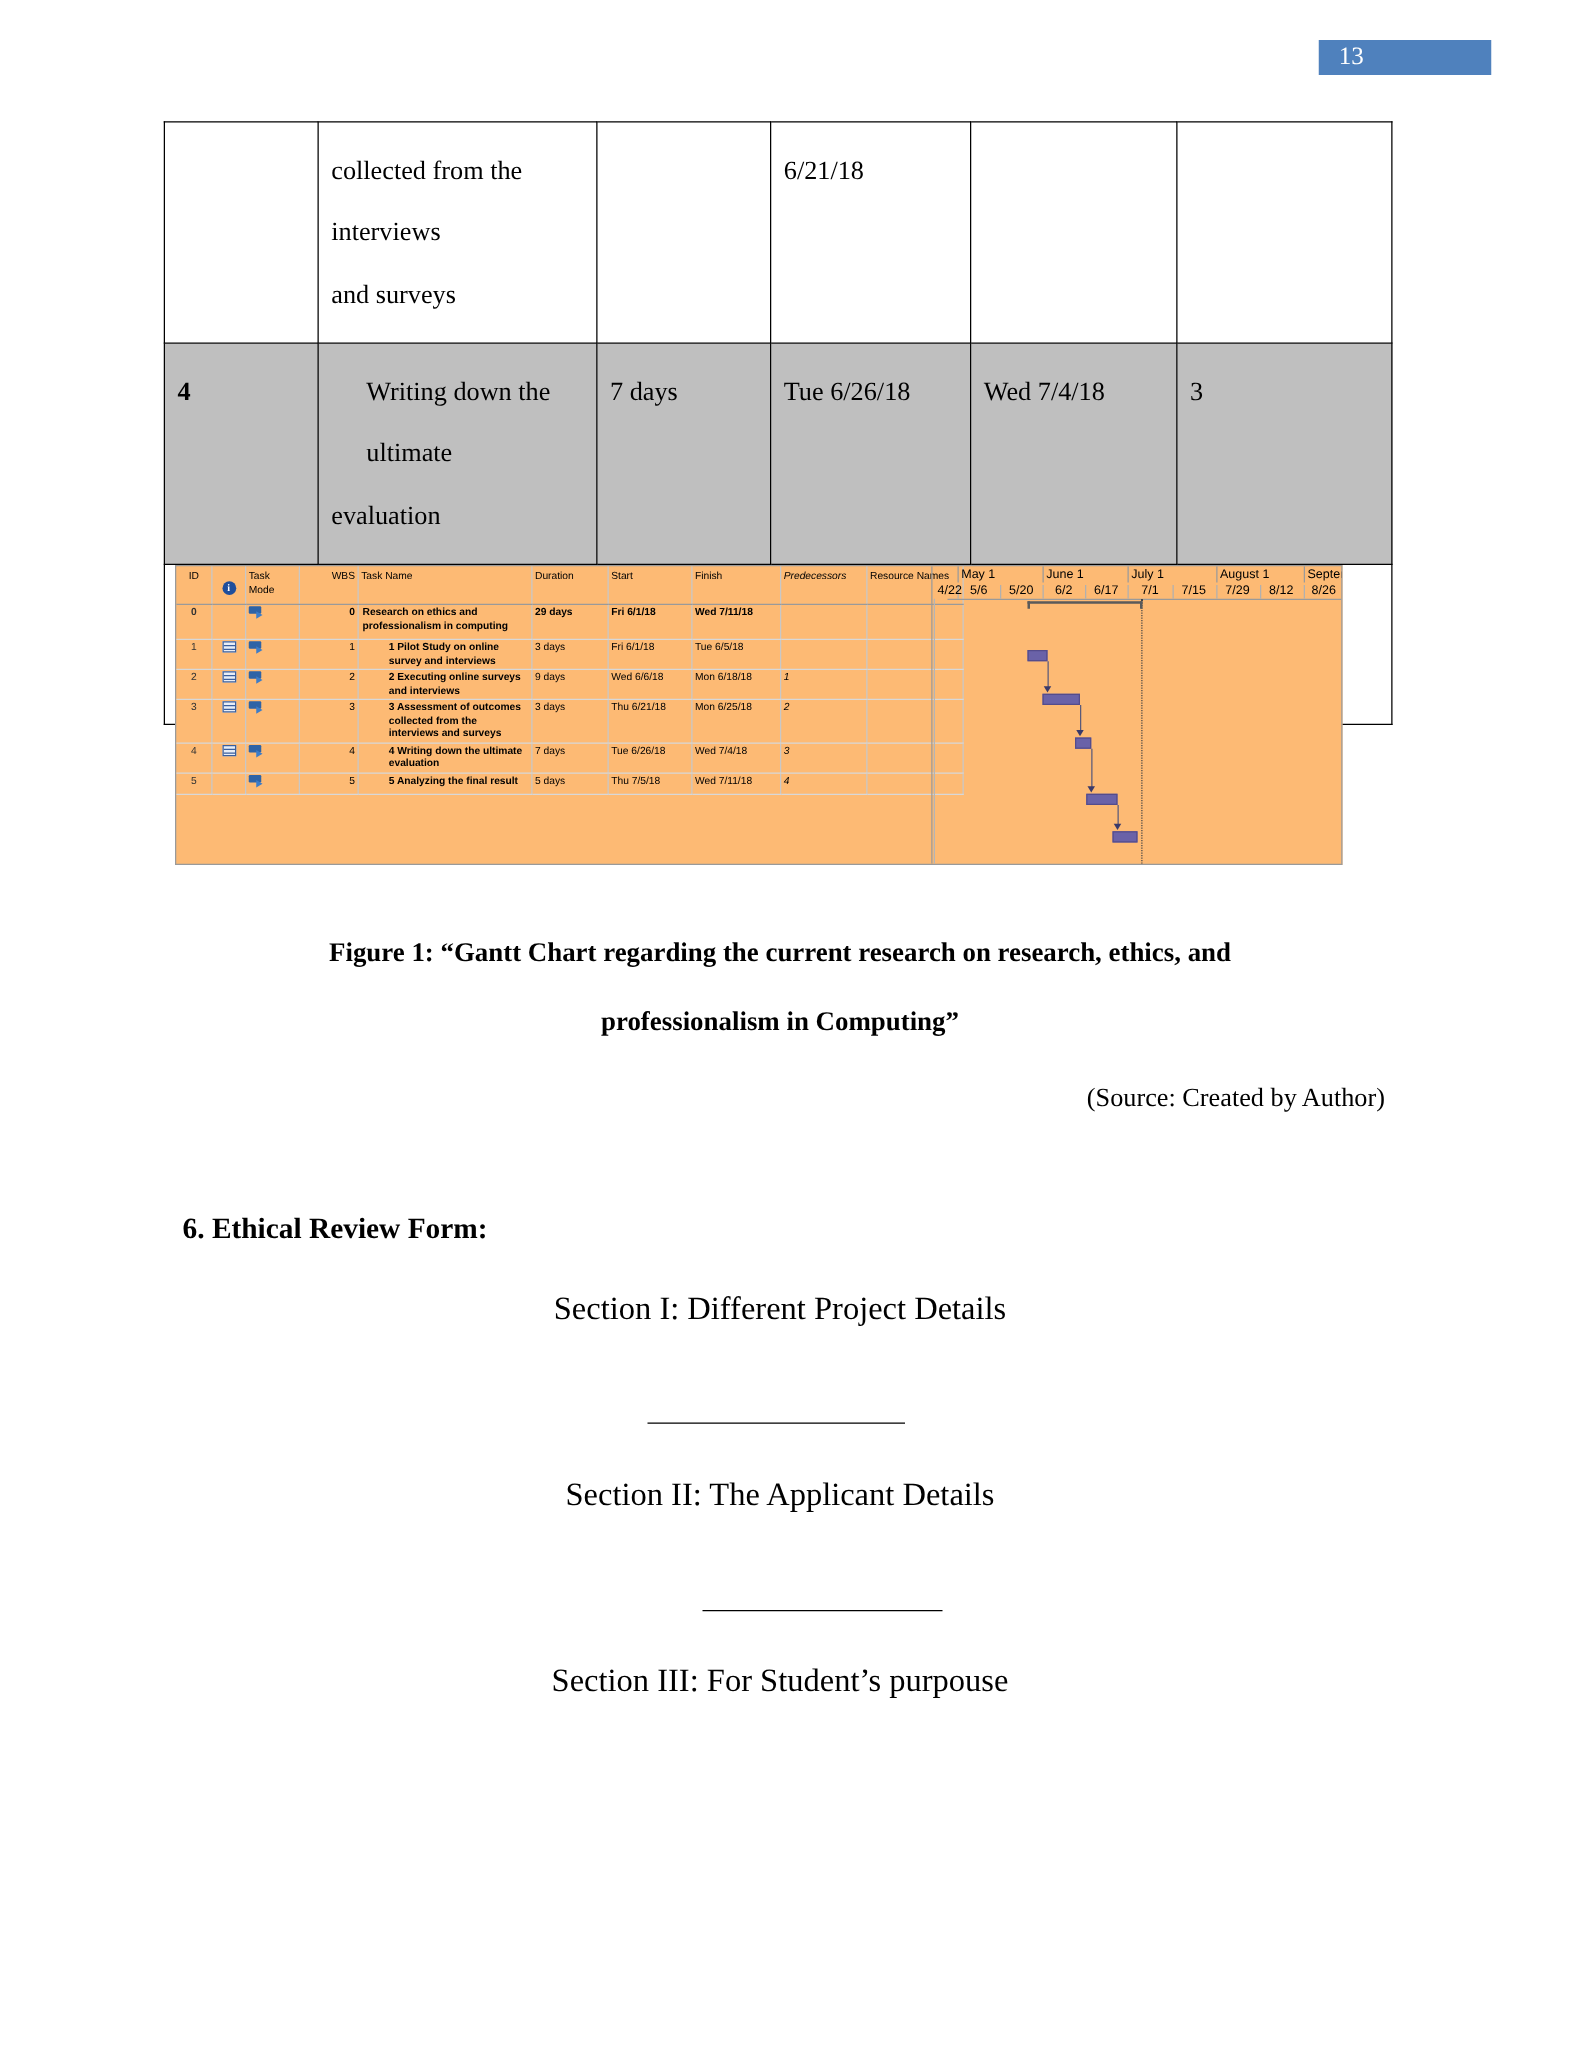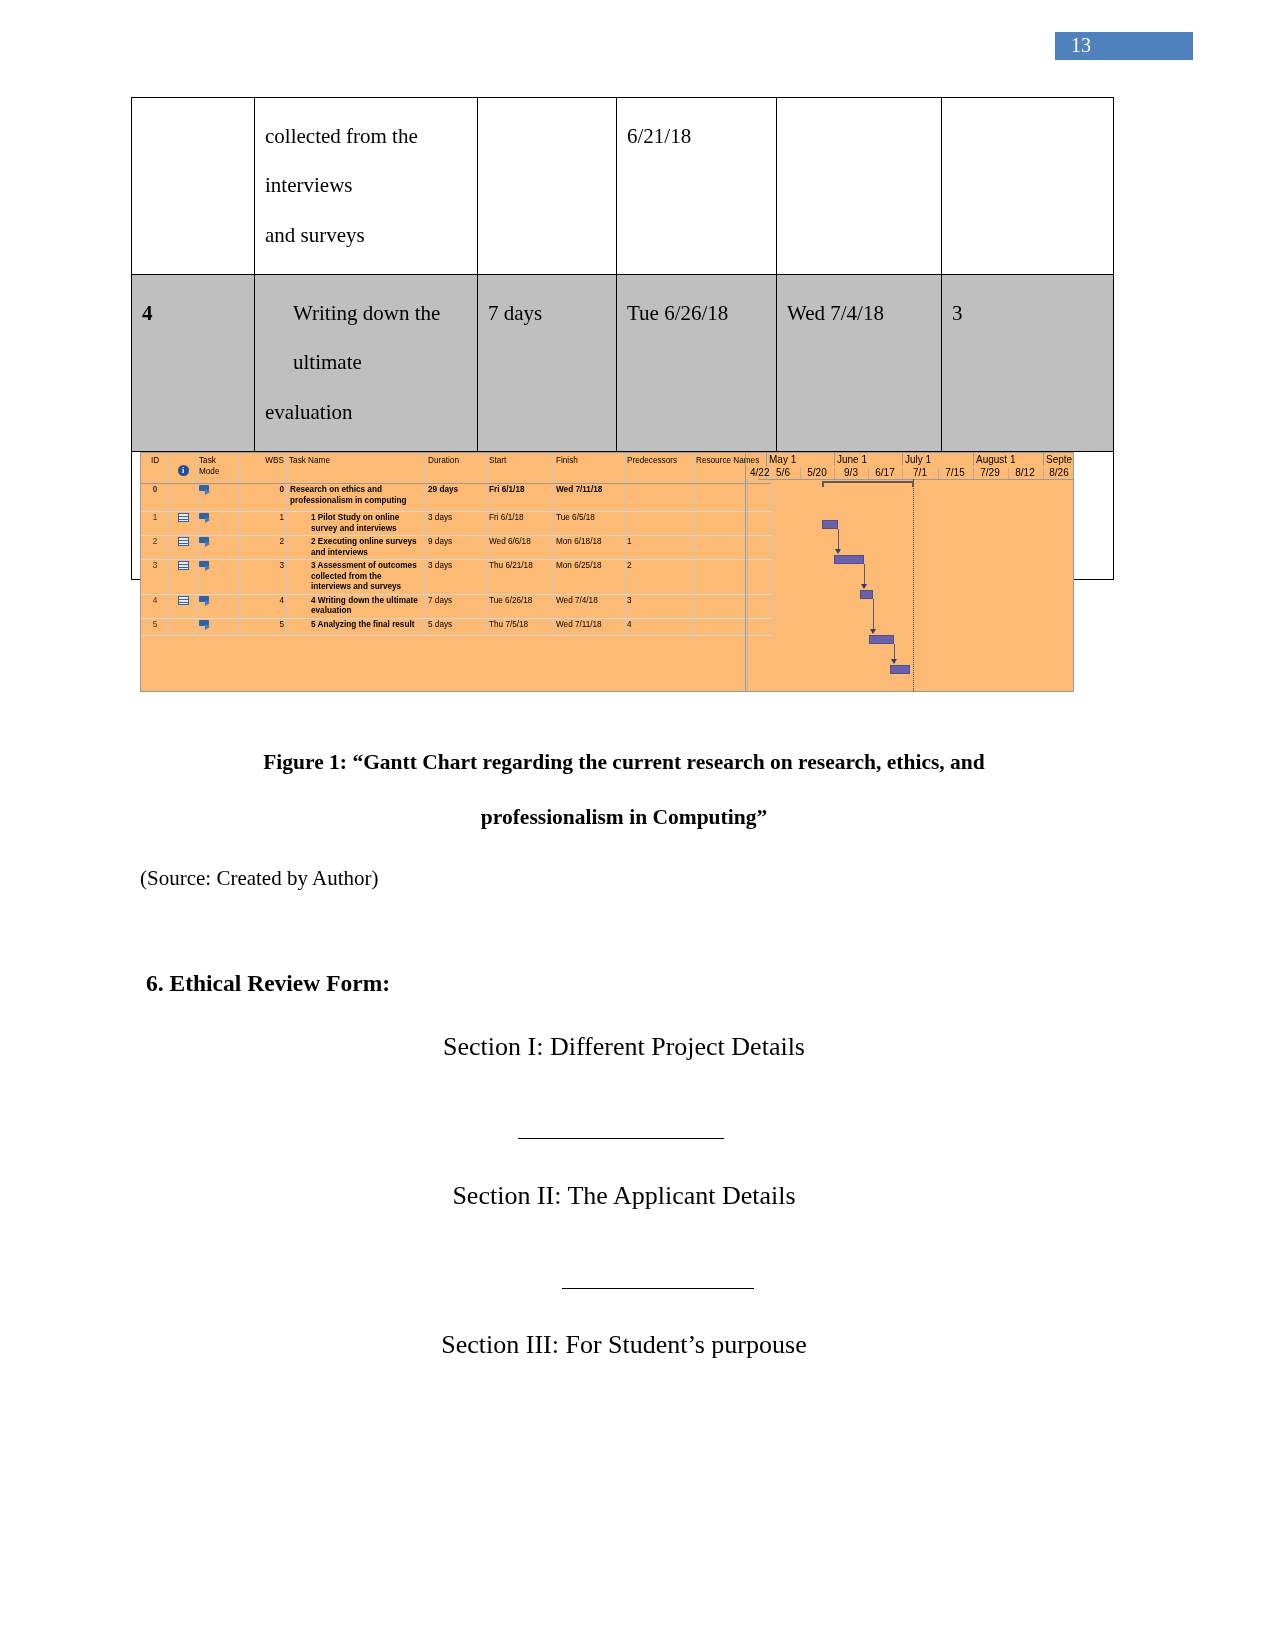"Predecessors" .c-pred { font-style: none -> italic }
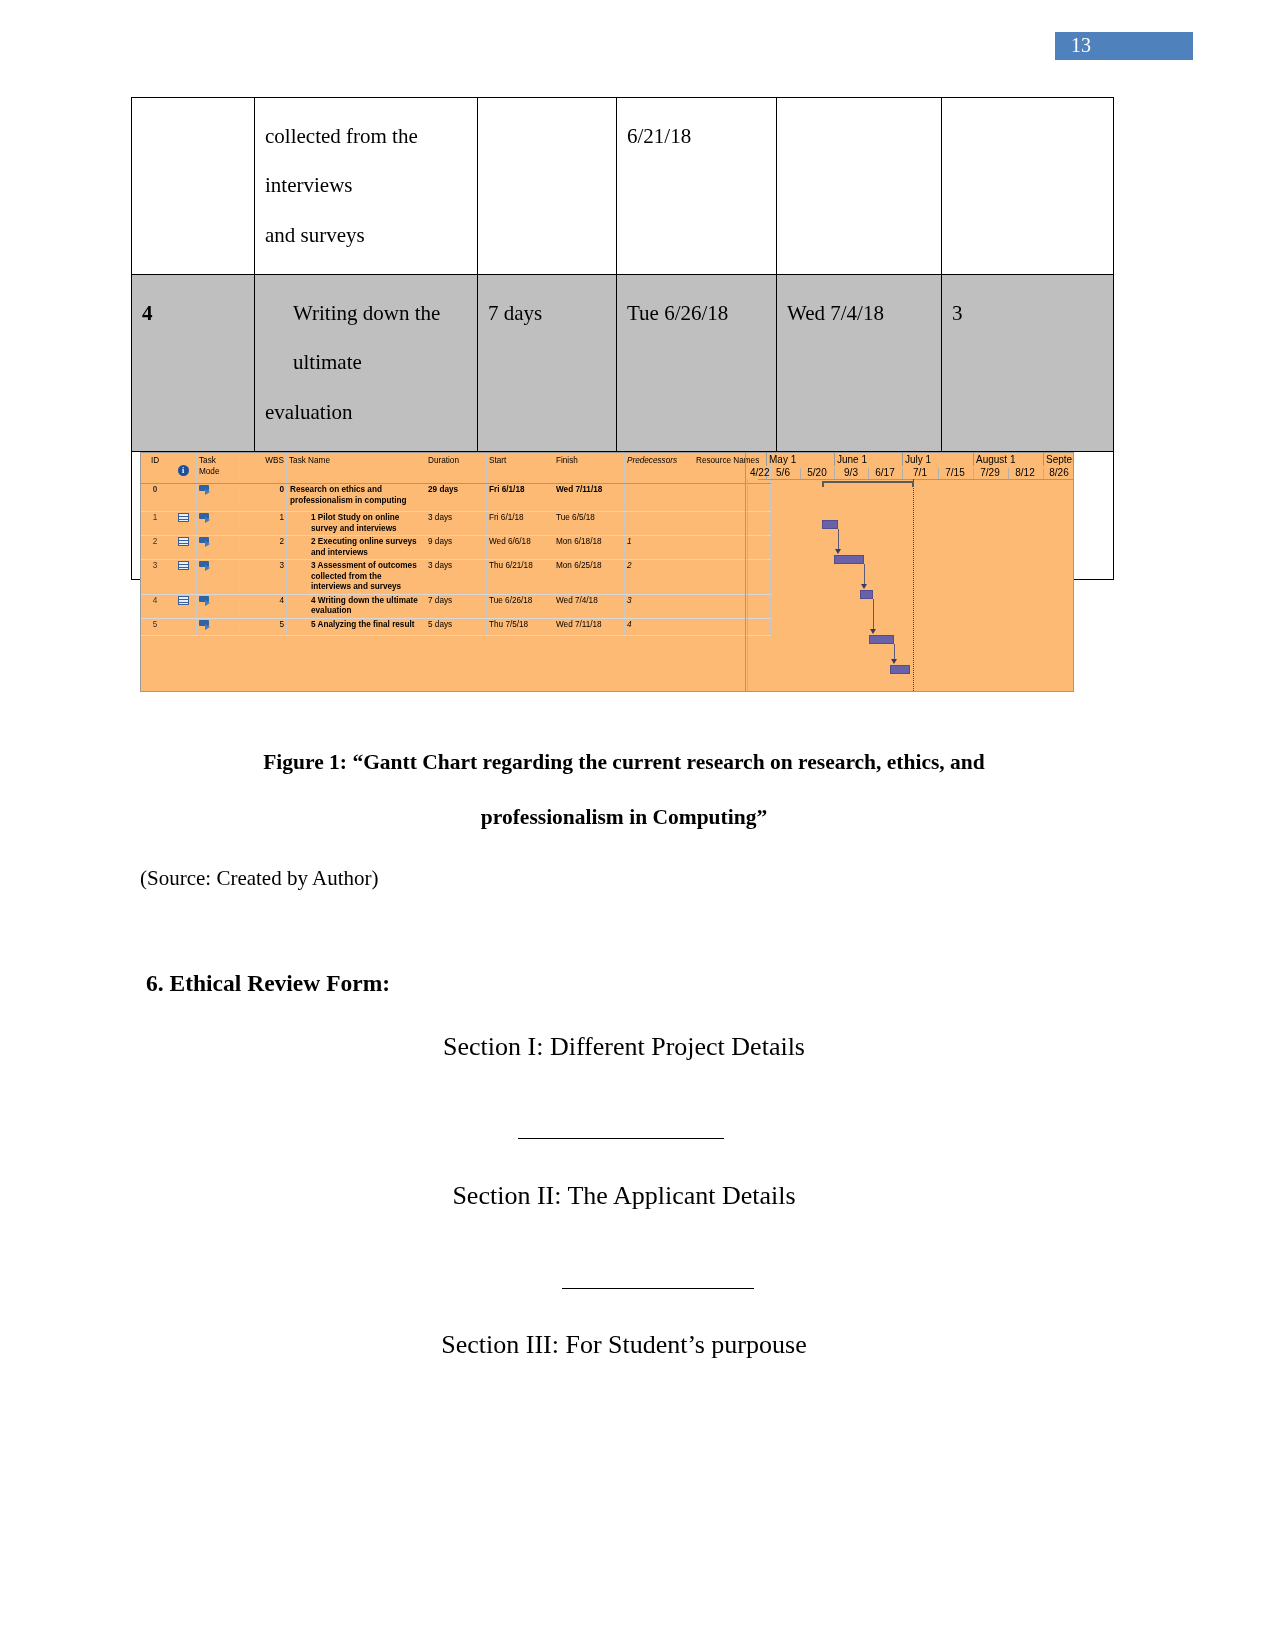"9/3" div.ts-tick { text: 9/3 -> 6/2 }
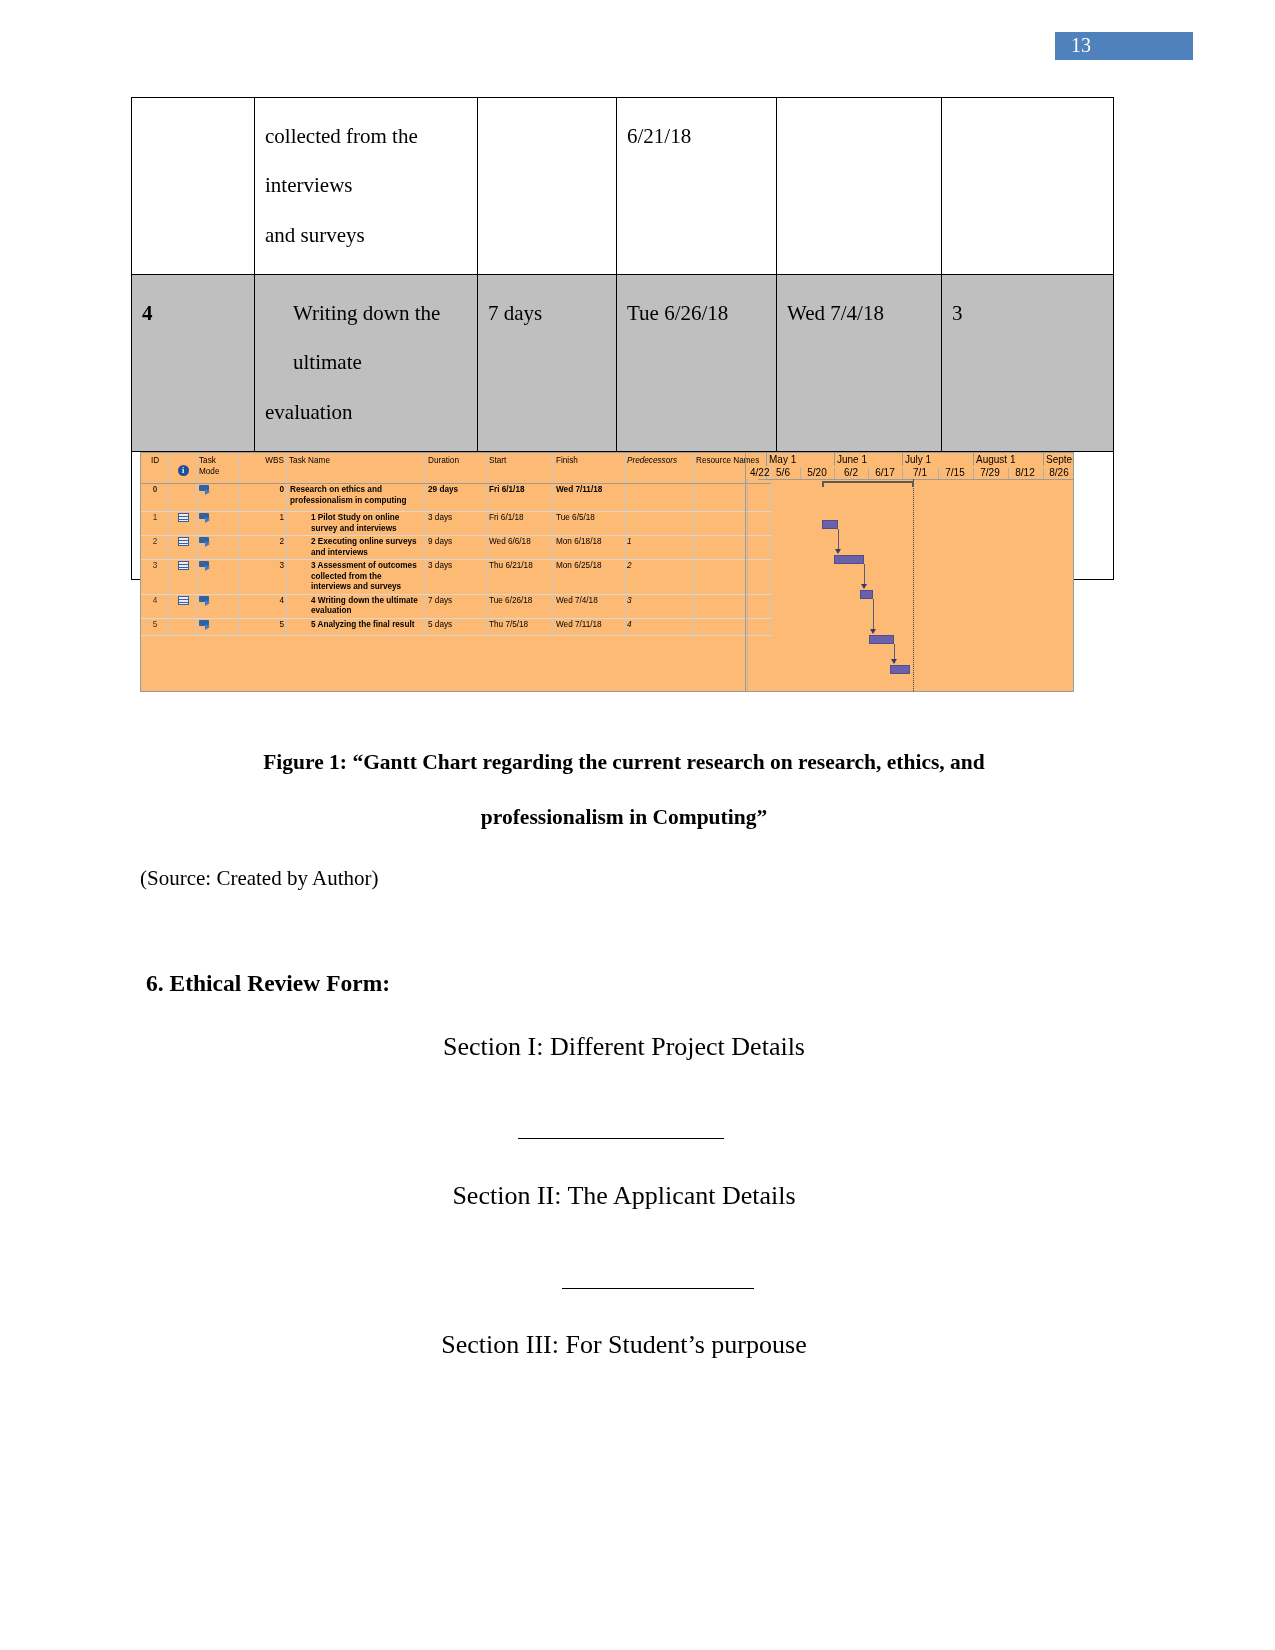"(Source: Created by Author)" .source-line { text-align: left -> right }
